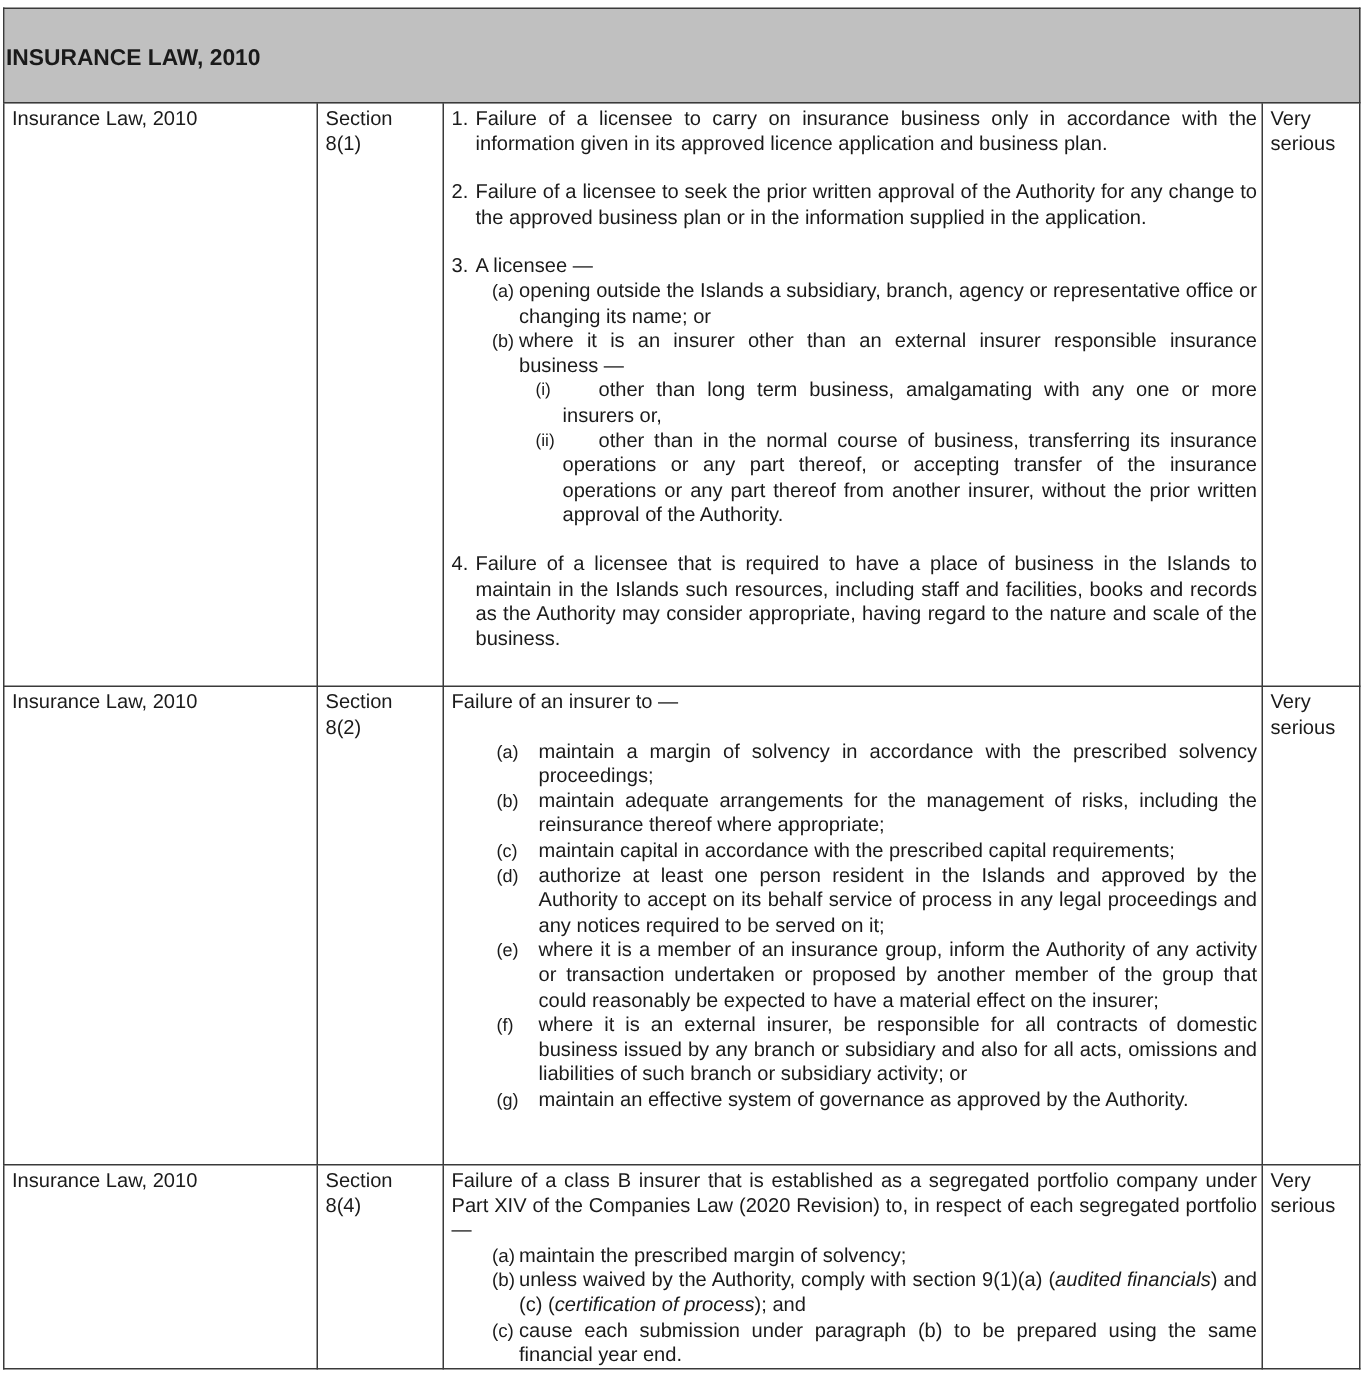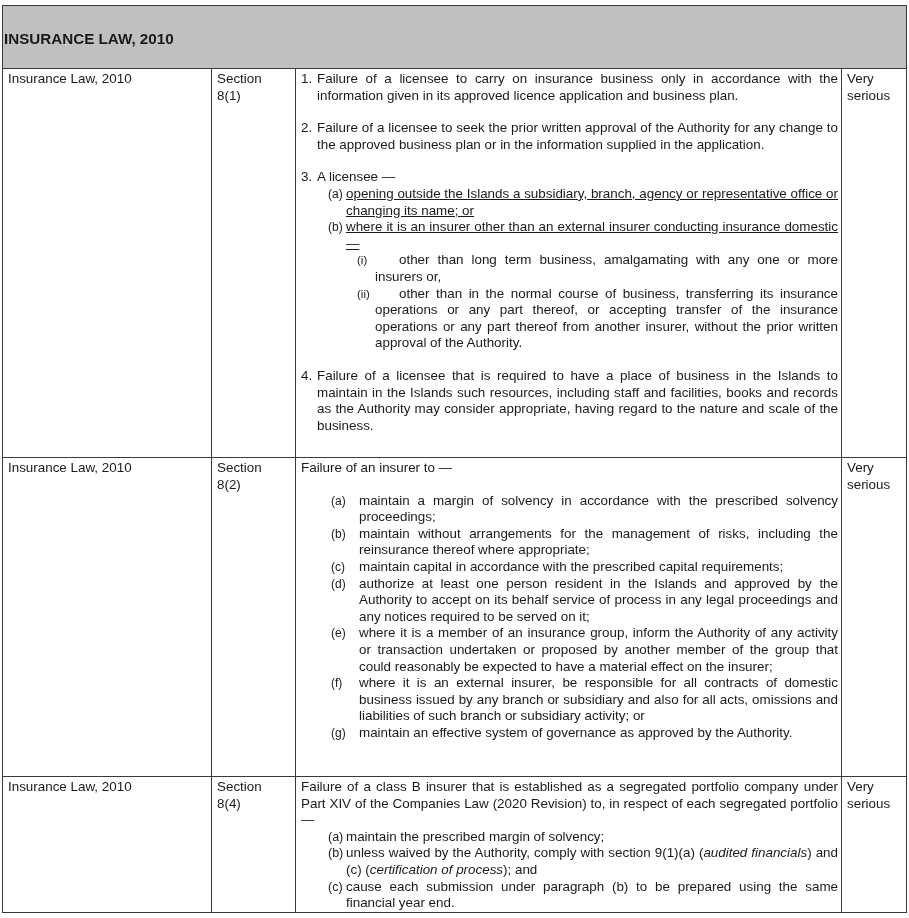"opening outside the Islands a" .sub .txt { text-decoration: underline -> none }
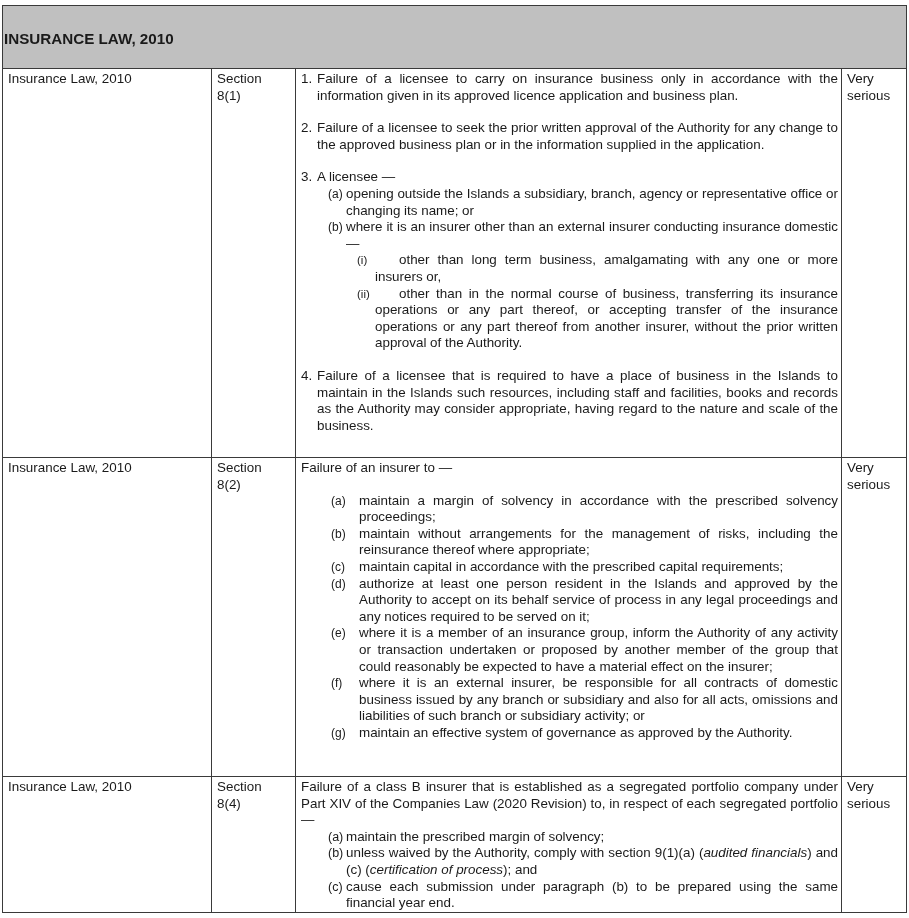"where it is an insurer" span.txt { text: conducting insurance domestic -> responsible insurance business }
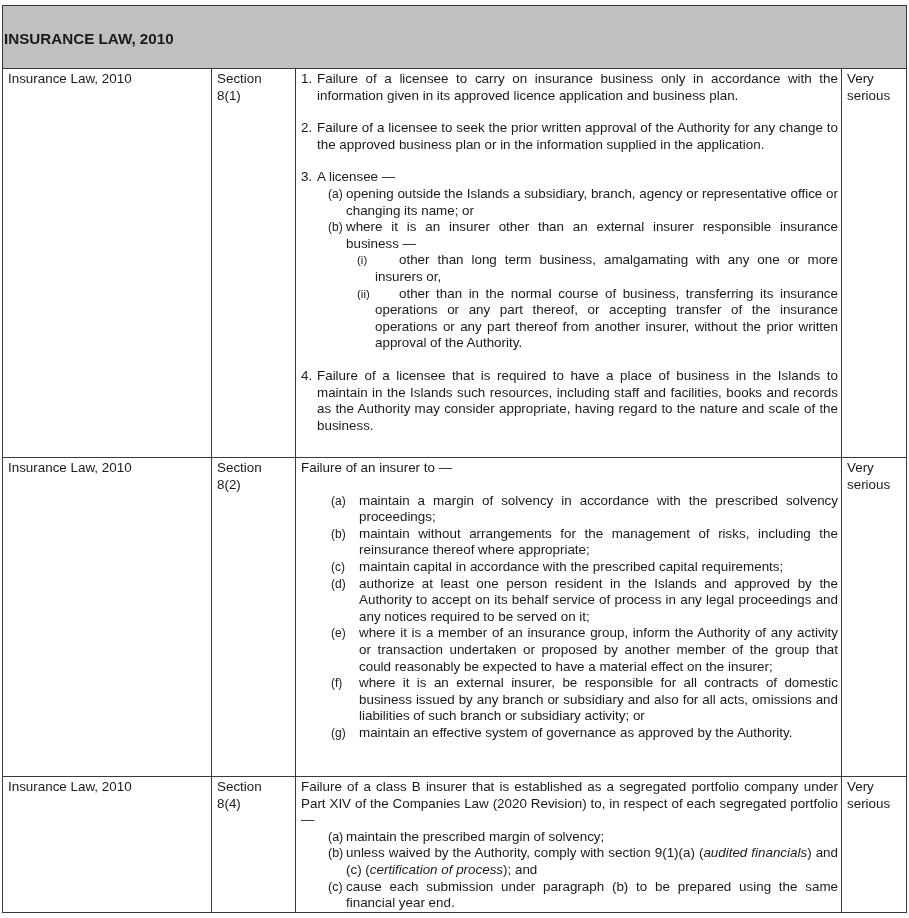"maintain without arrangements for the" span.txt { text: without -> adequate }
